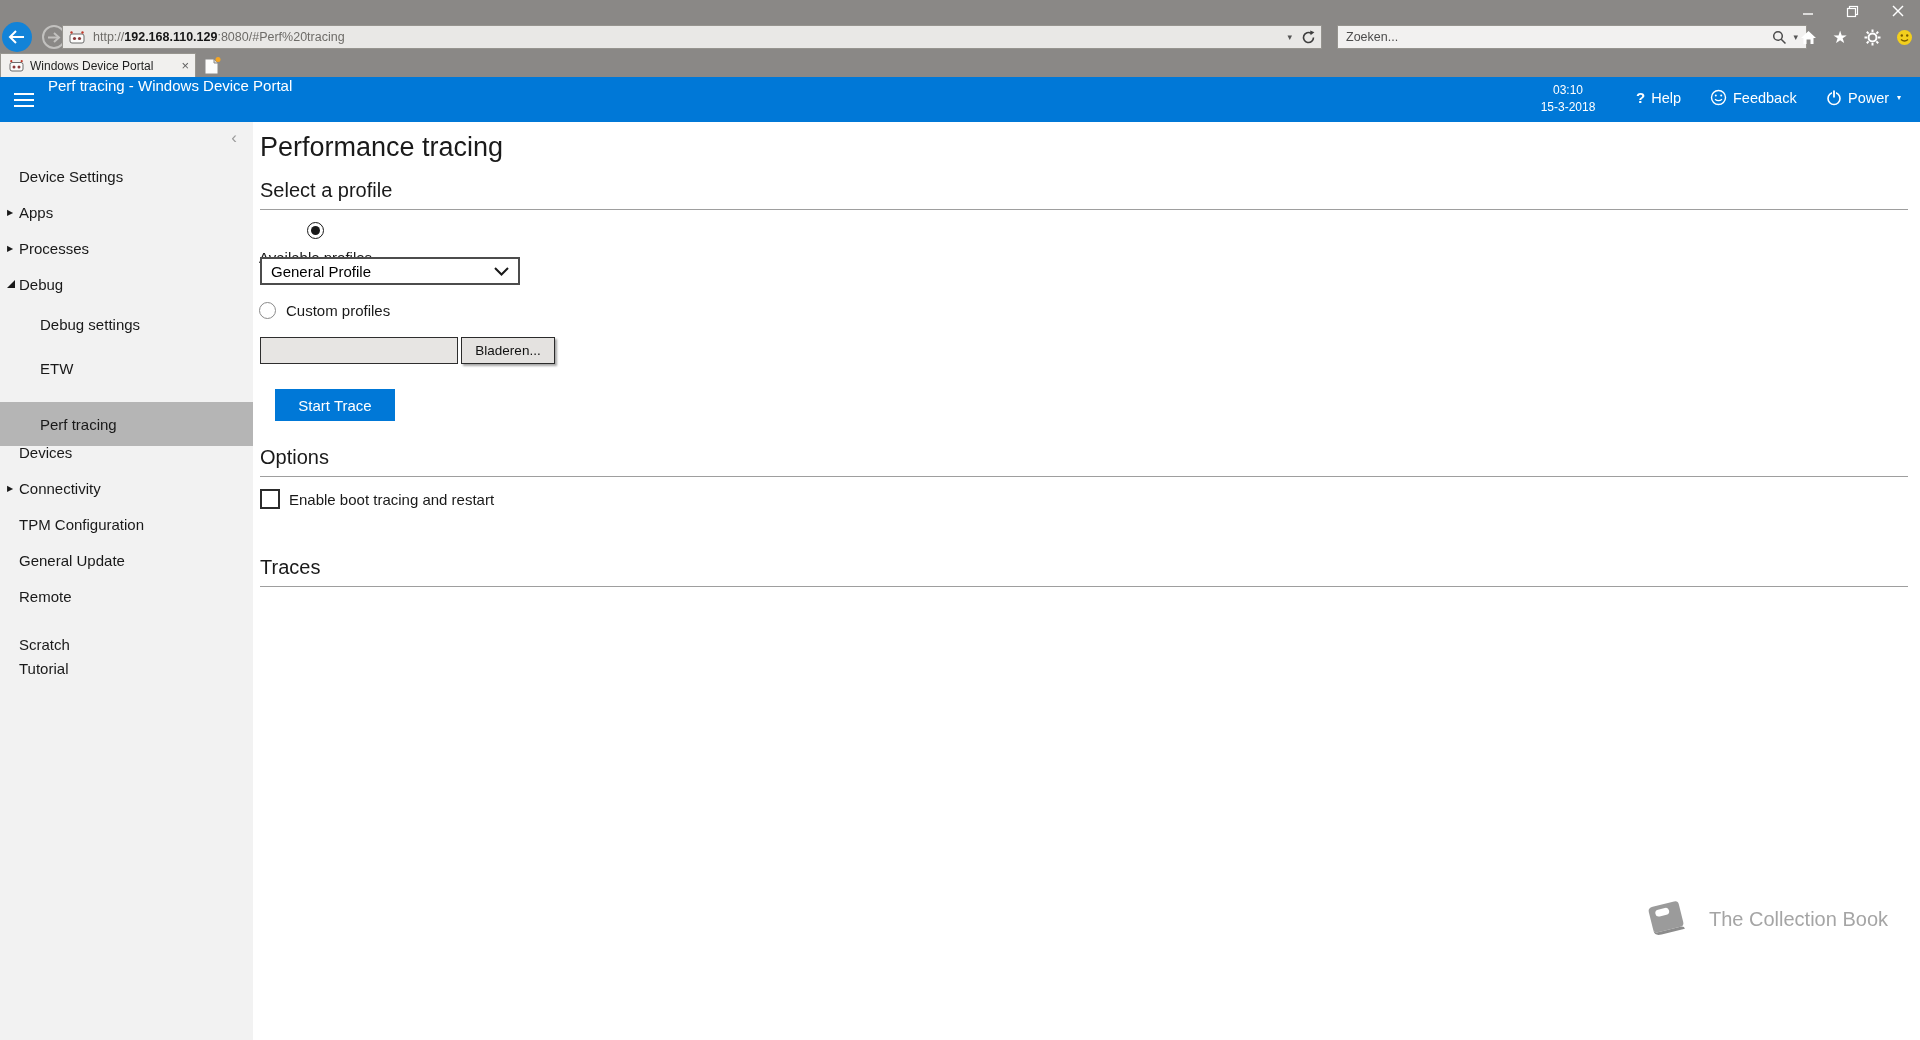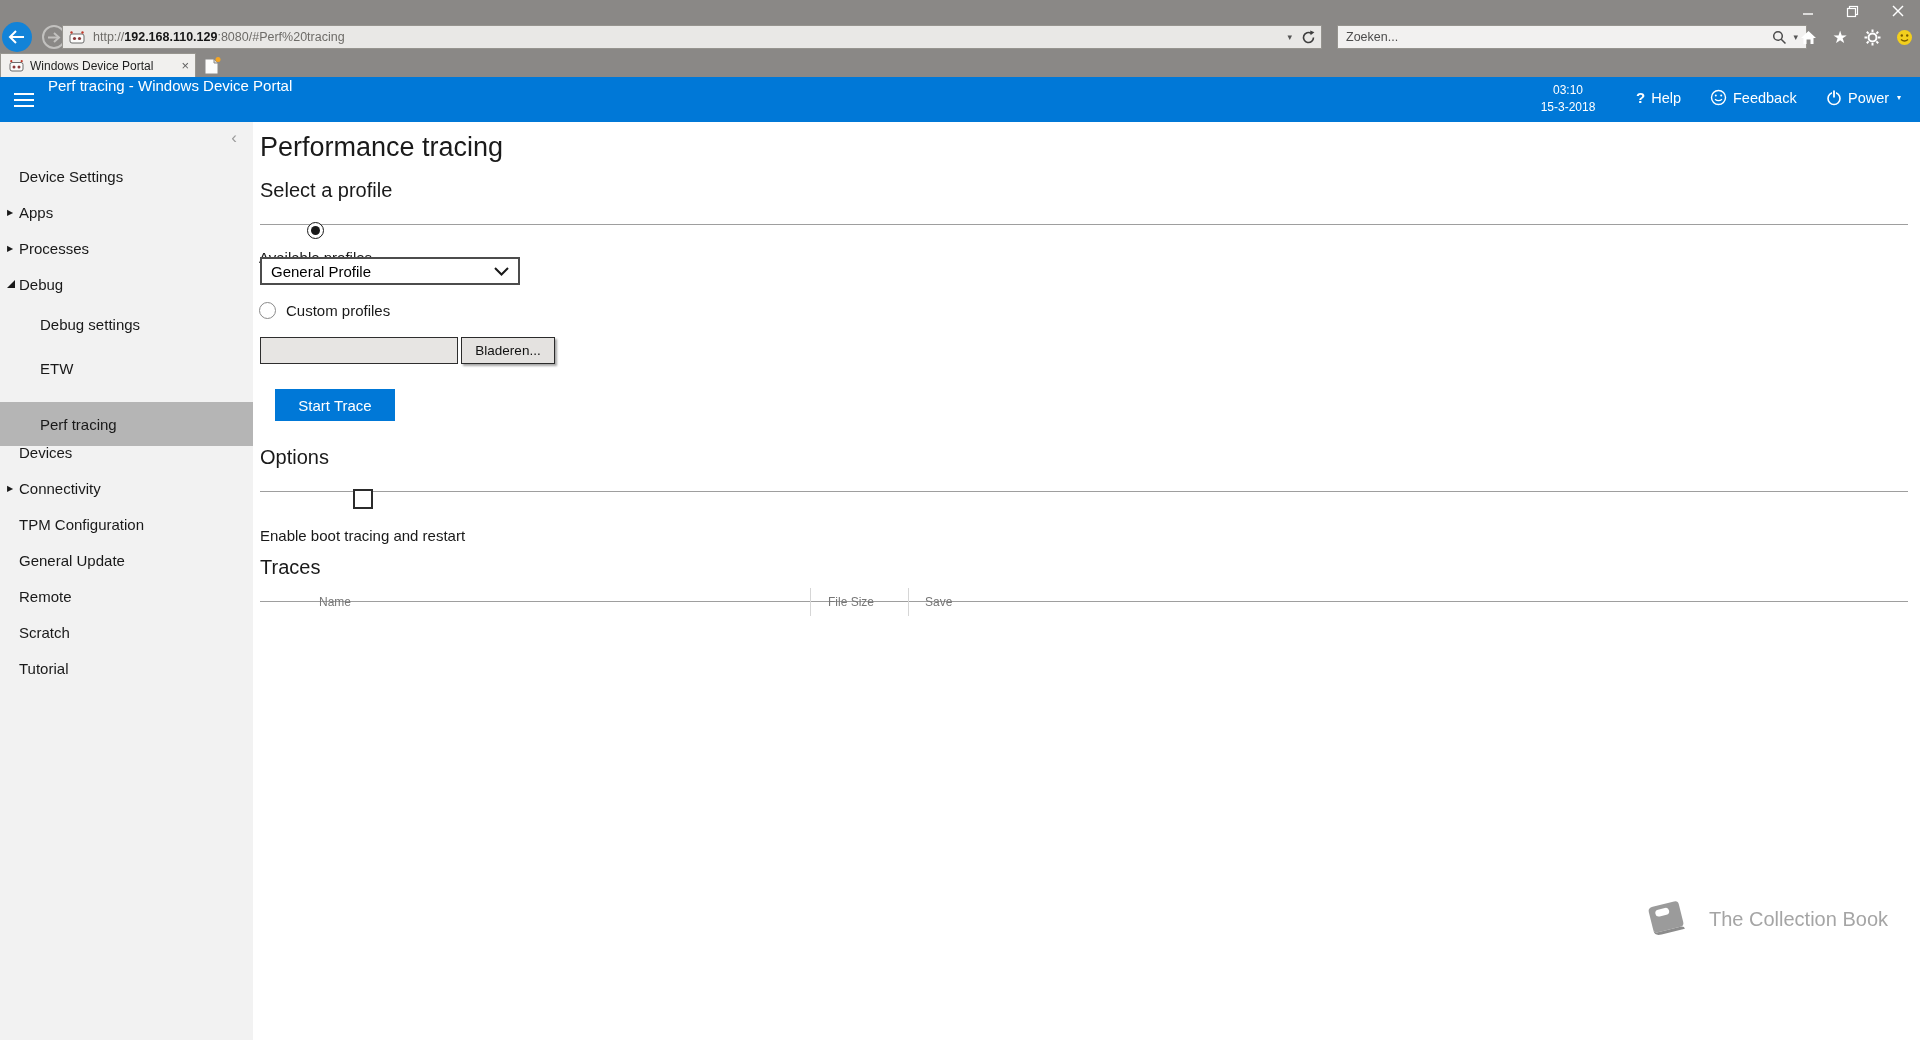"Select a profile" .section-h { padding-bottom: 22px -> 7px }
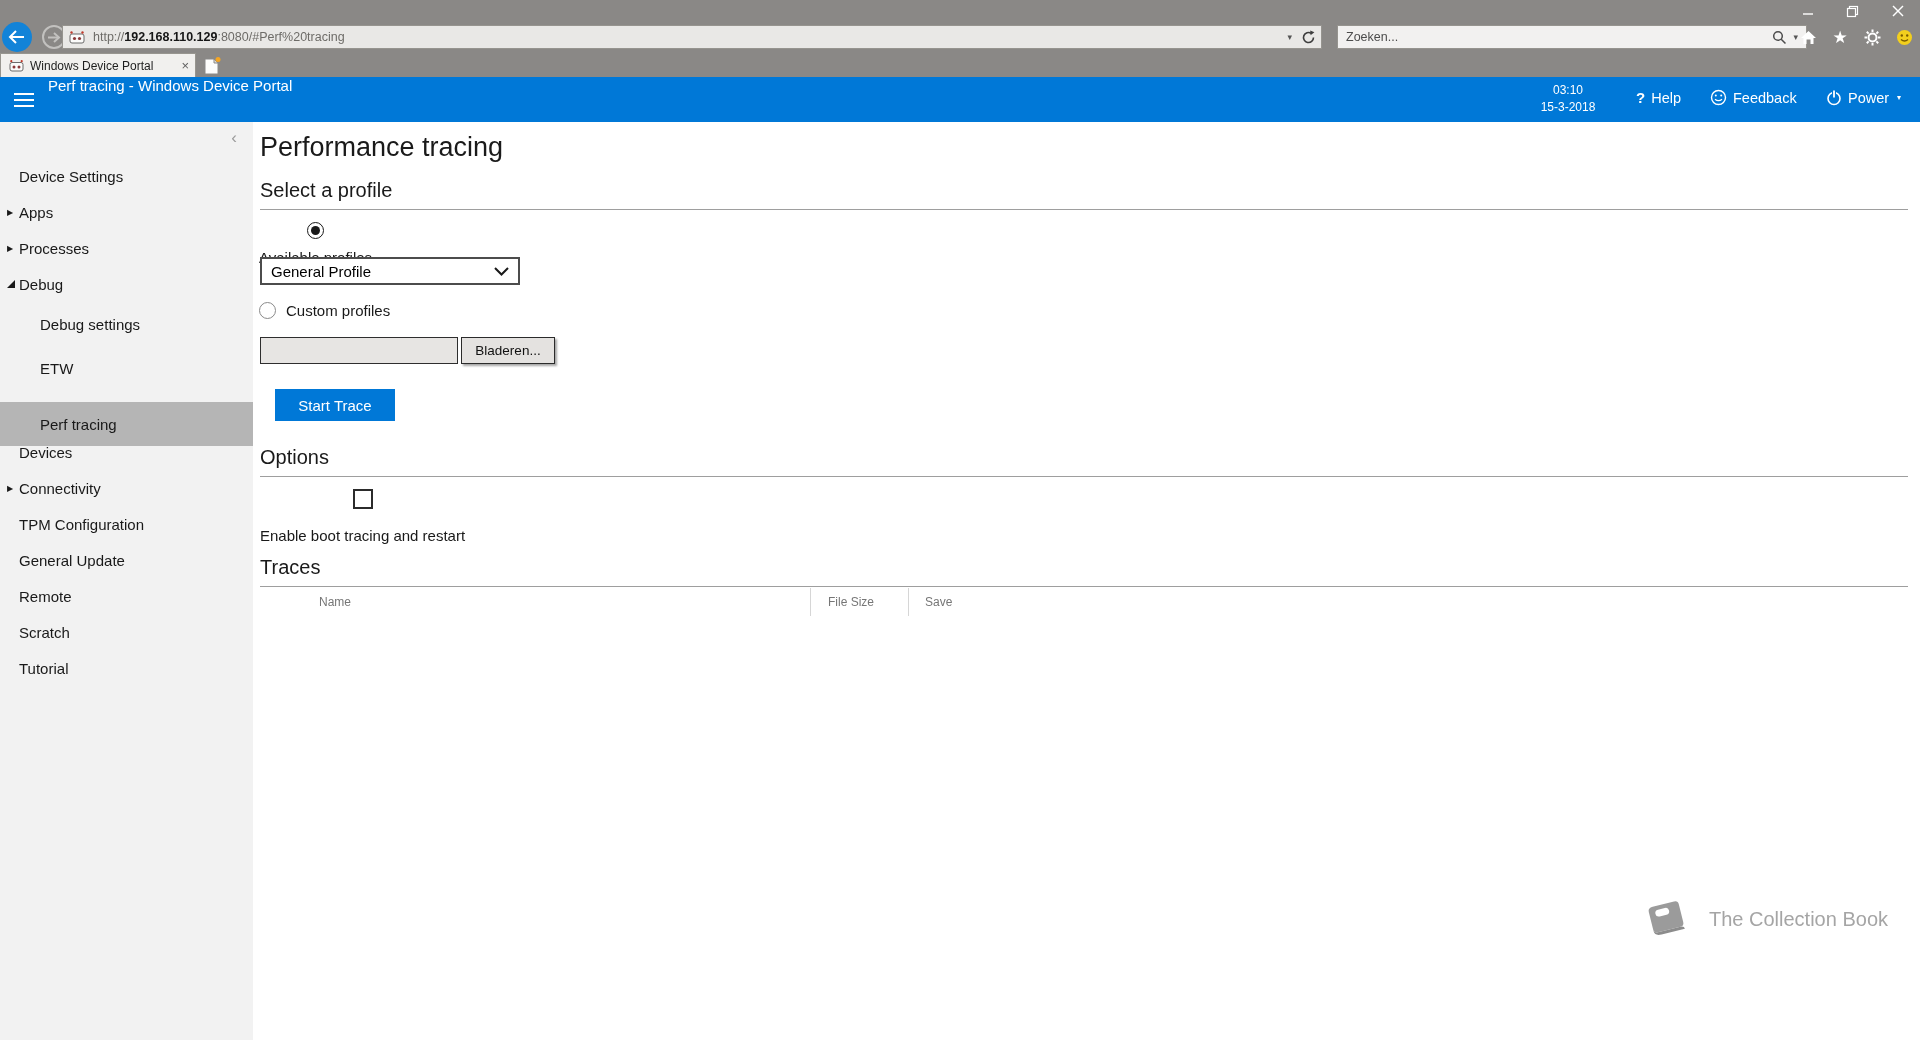"Enable boot tracing and restart" .check-row { flex-direction: column -> none; gap: 18px -> 9px }
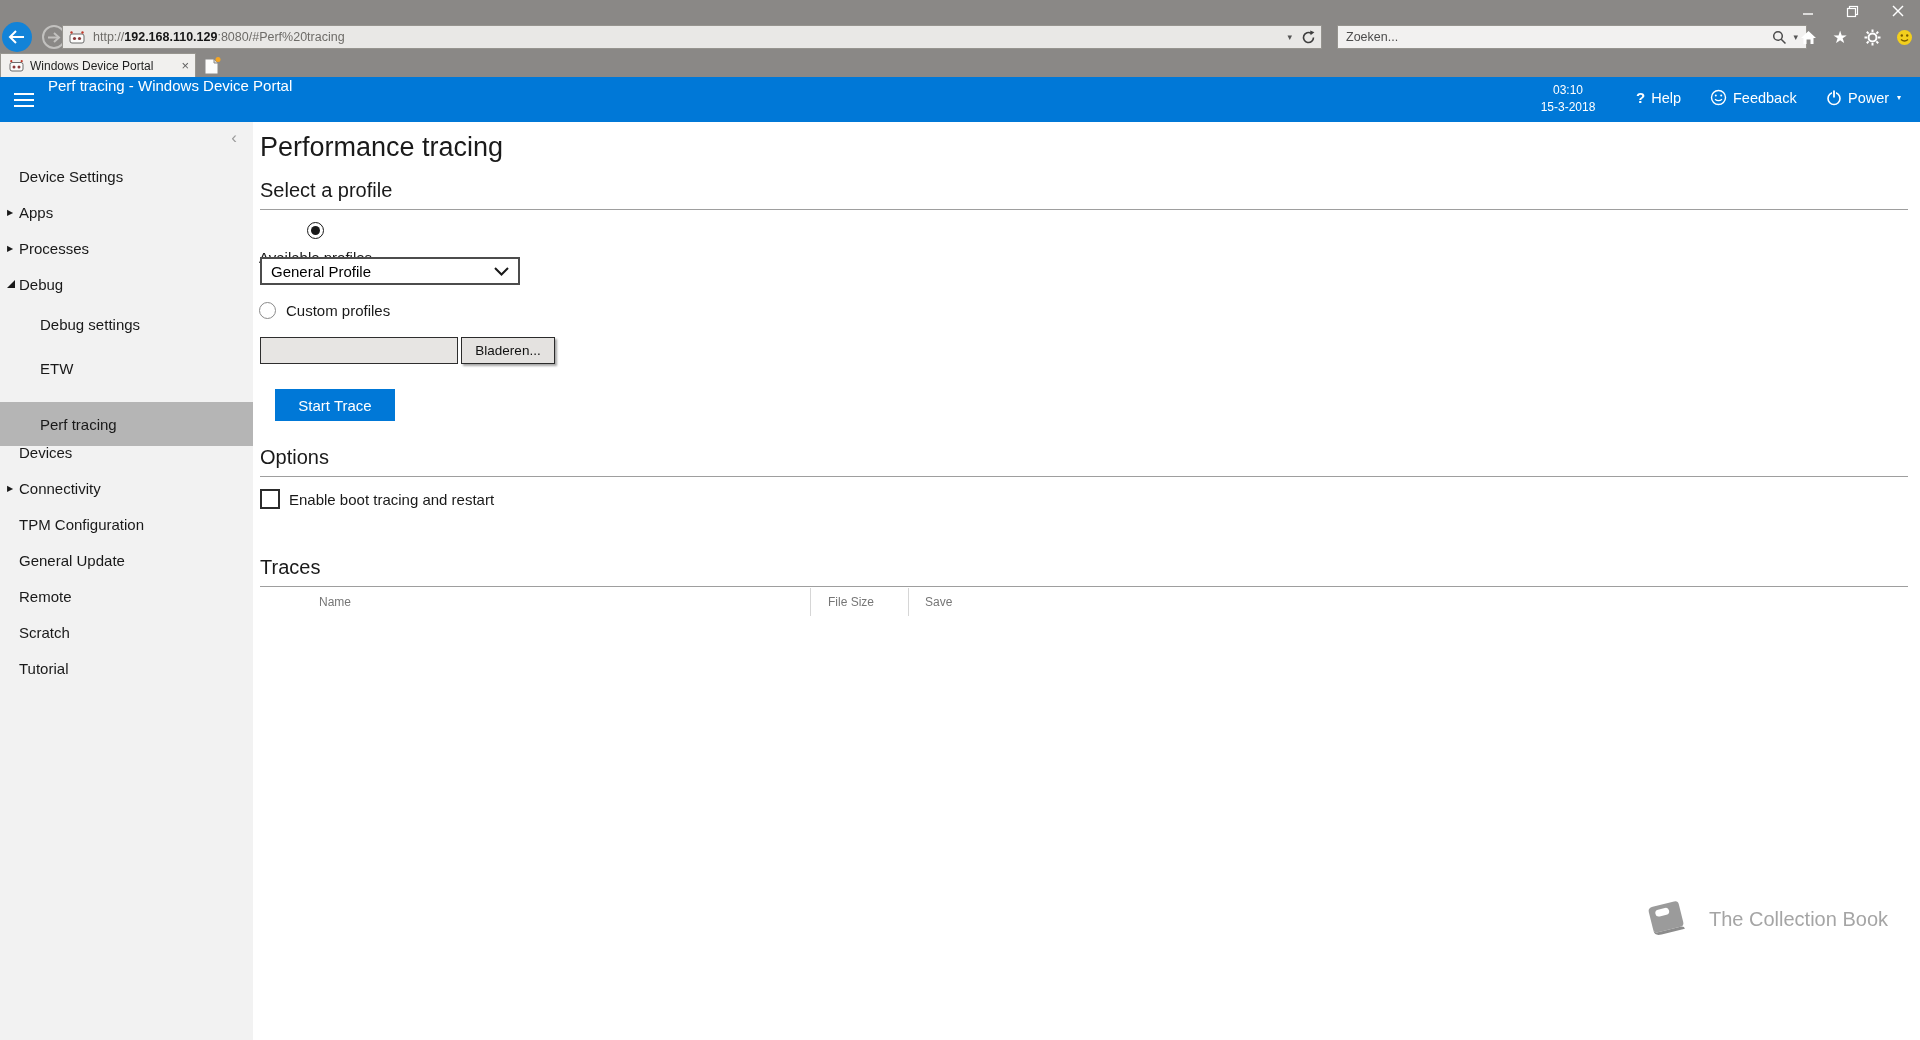"Name" div.table-head { html: <div> <div>Name</div> <div>File Size</div> <div>Save</div> </div> -> none }
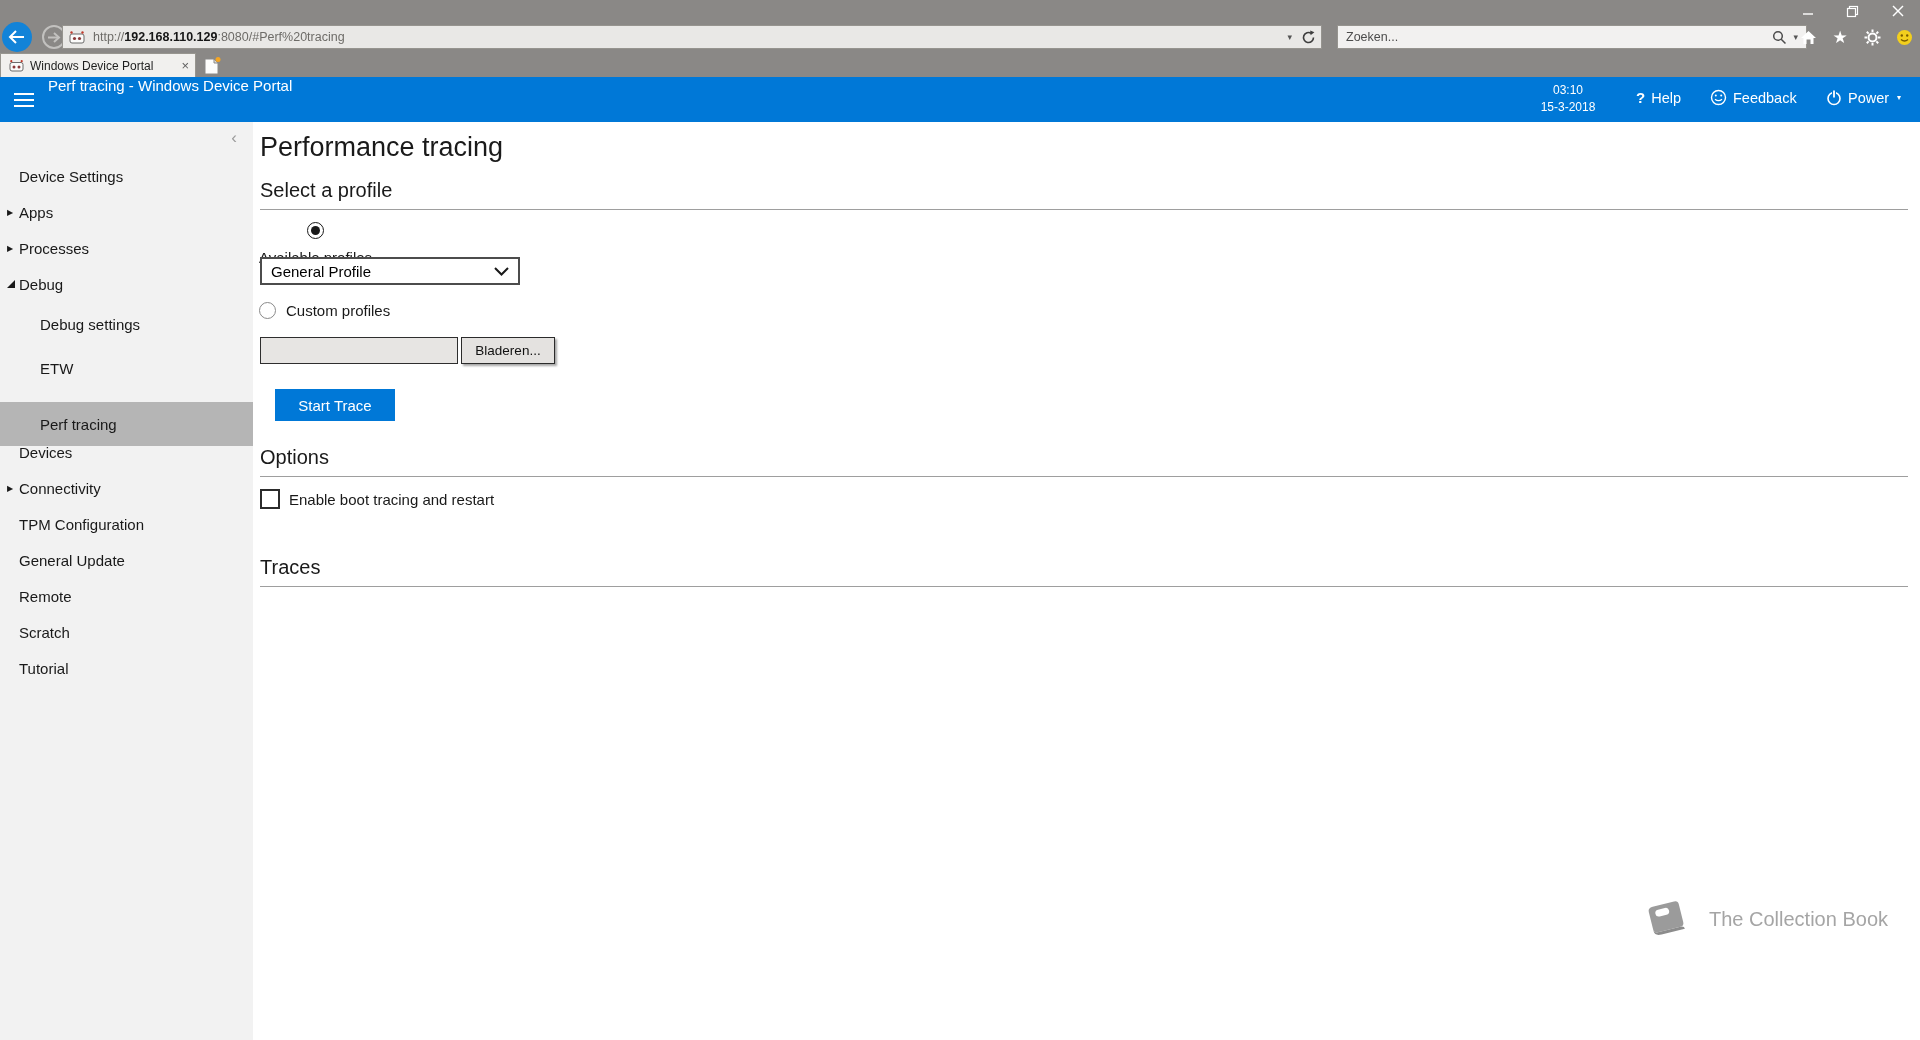"Scratch" div.nav-item { top: 498px -> 510px }
